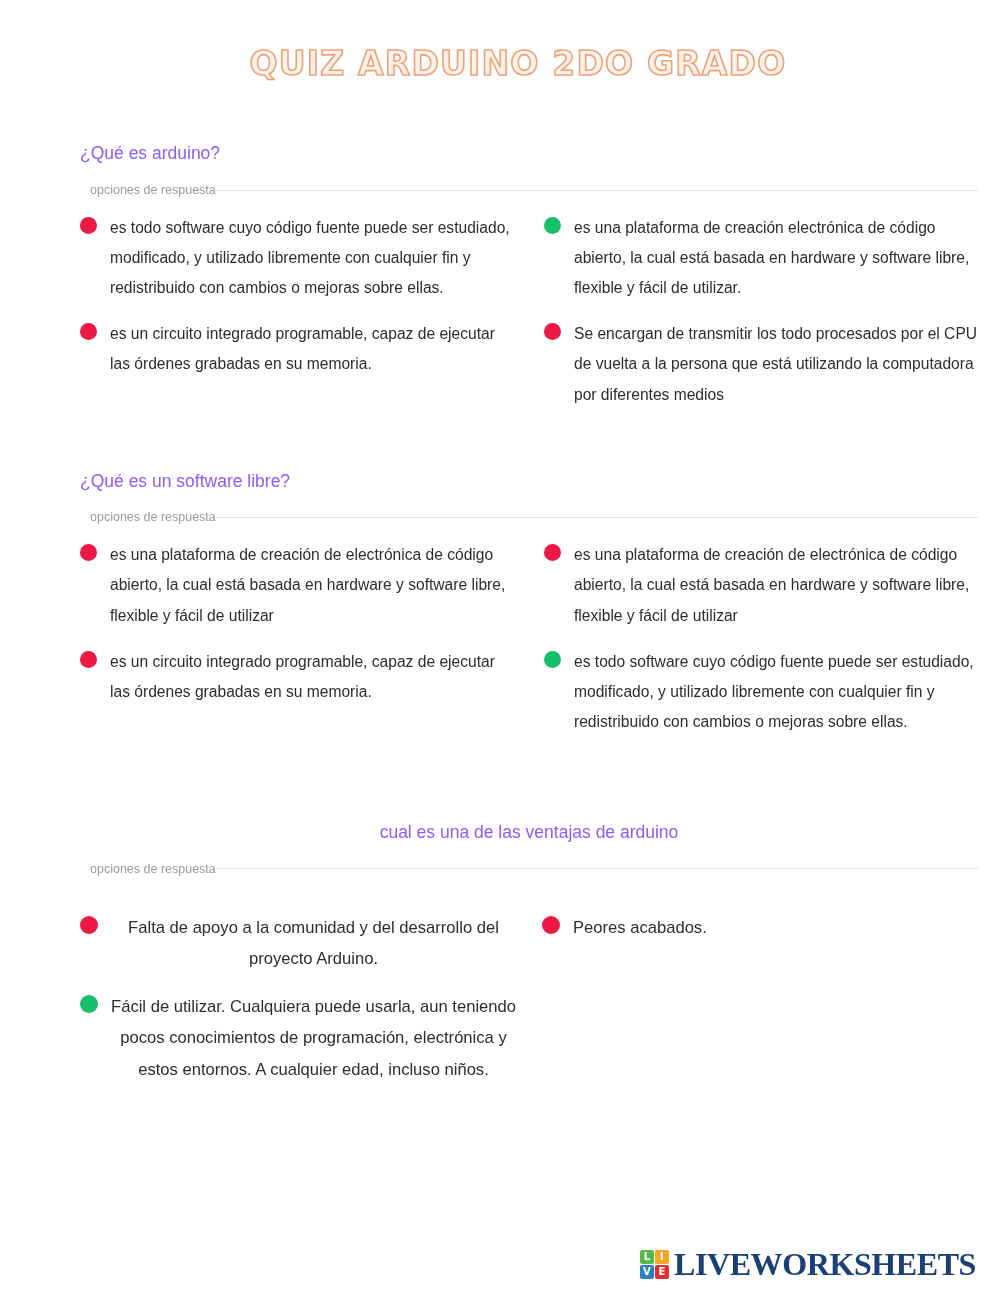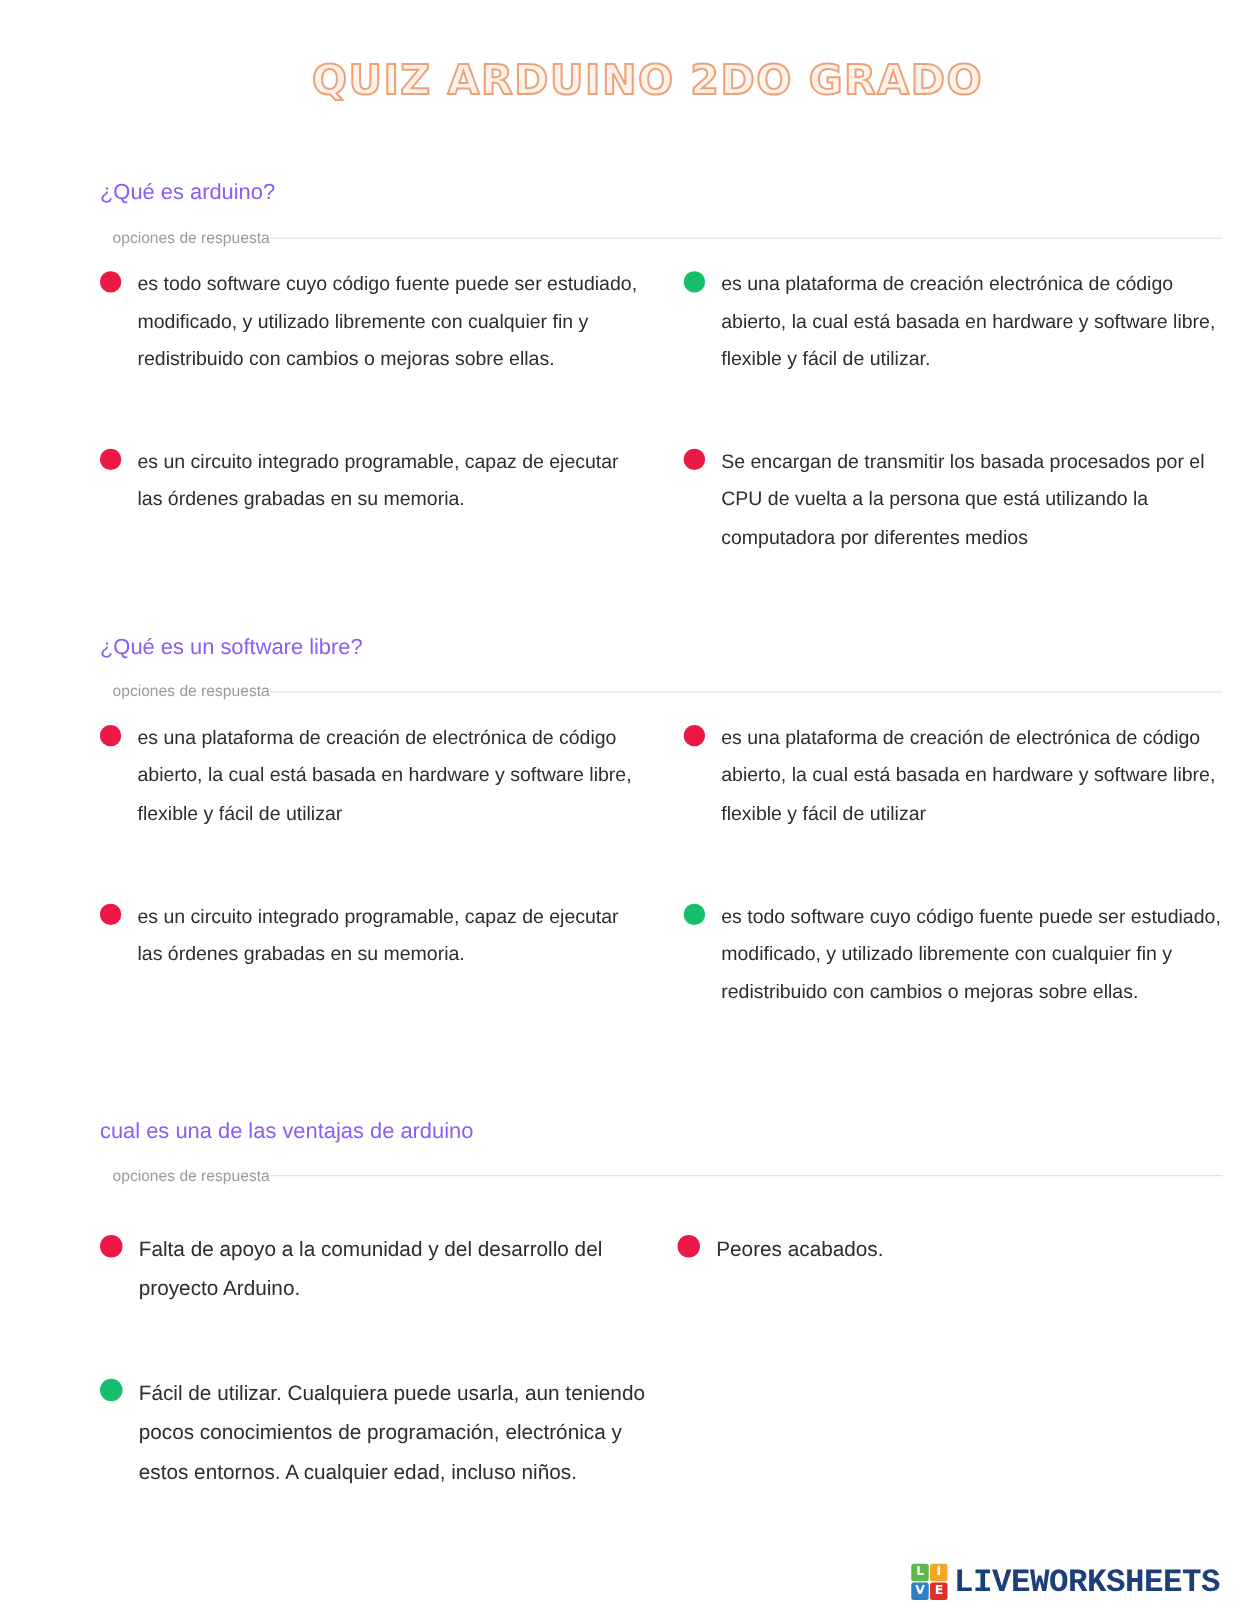"es todo software cuyo código" .options-grid { gap: 36px -> none }
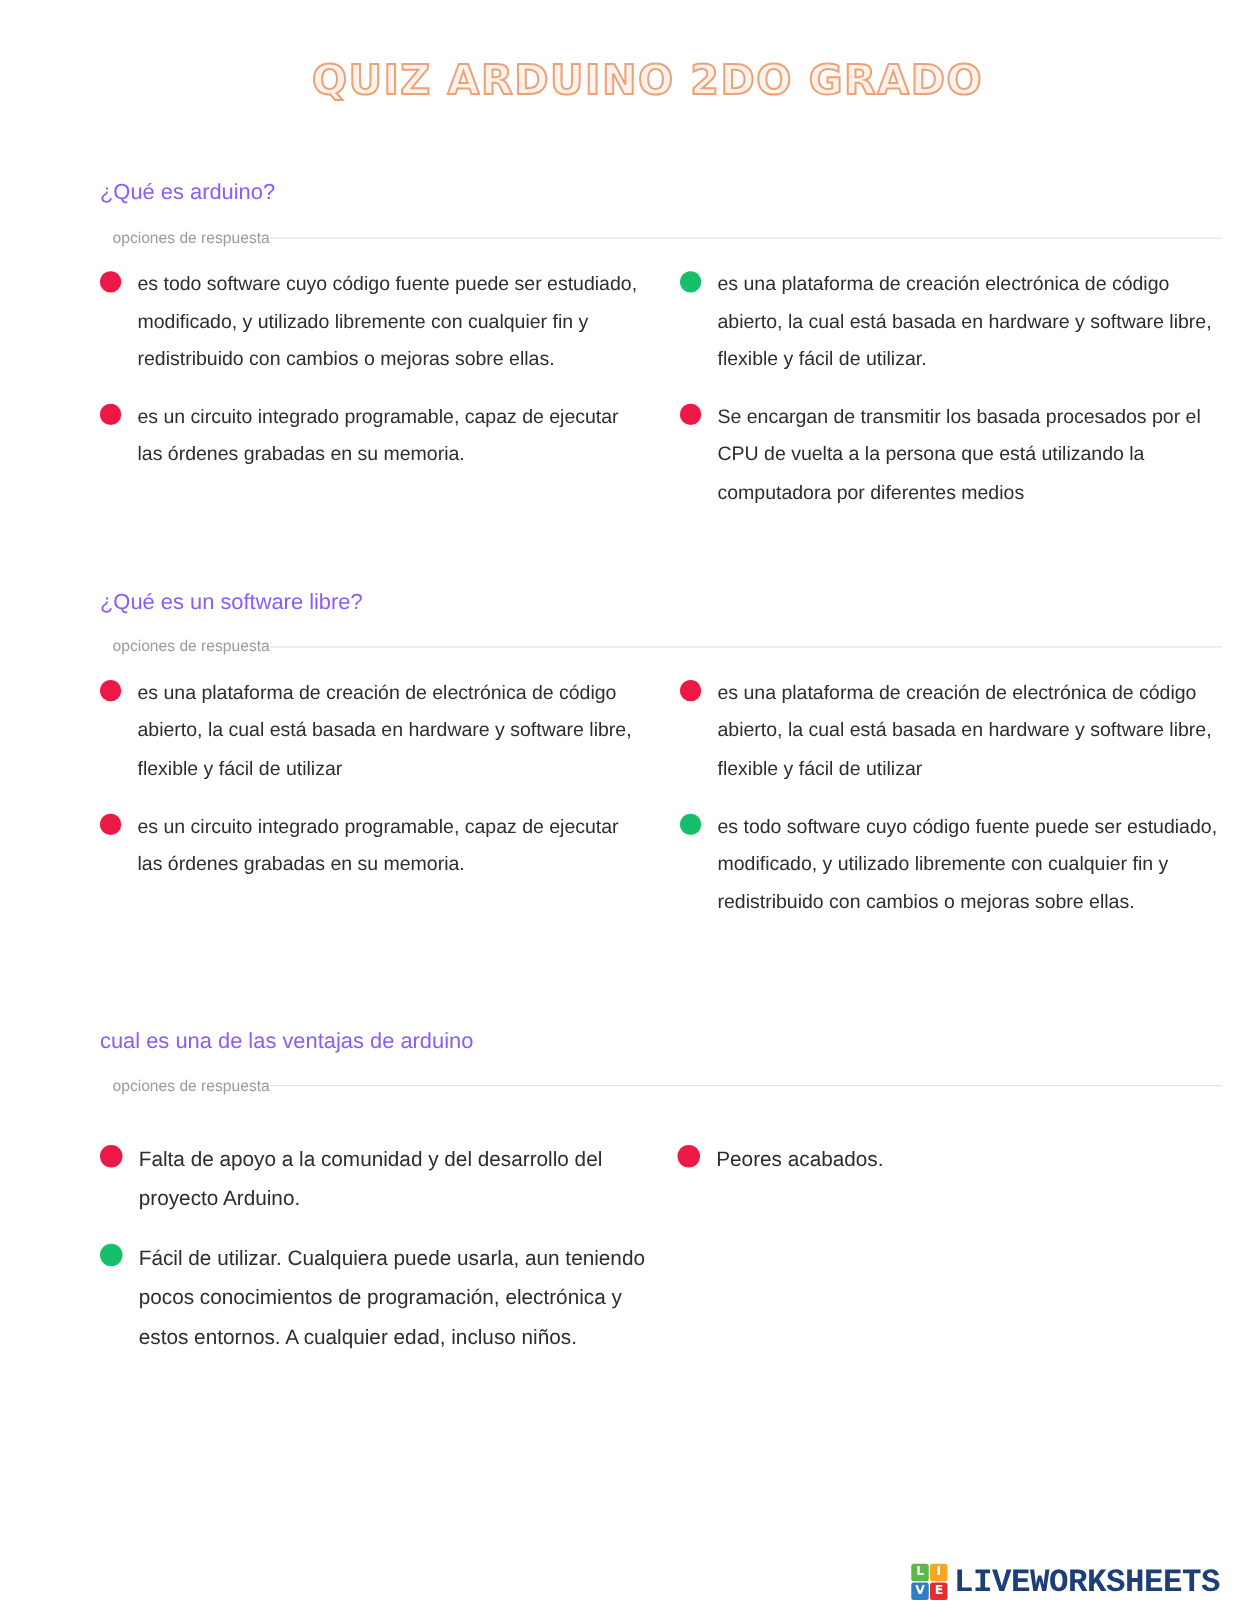"Se encargan de transmitir los" span.option-text { text: basada -> todo }
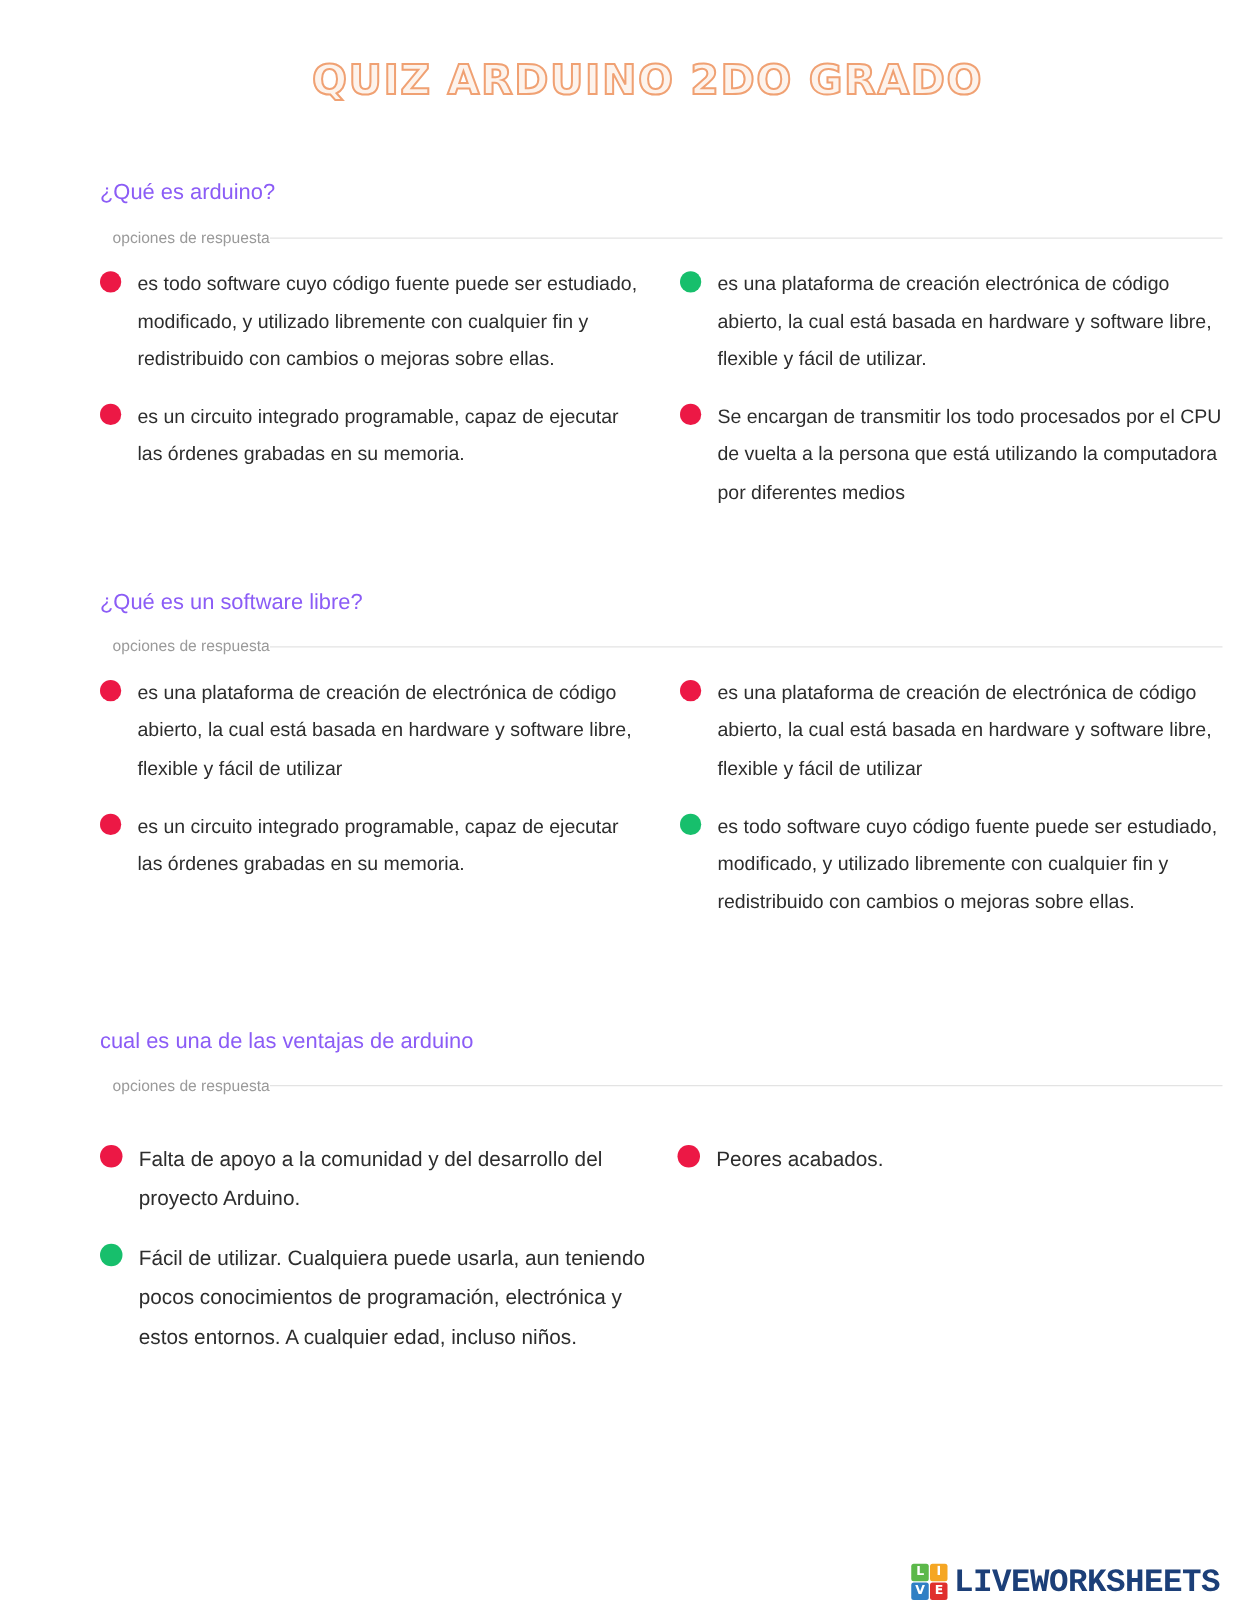"cual es una de las" .q3 { text-align: none -> center }
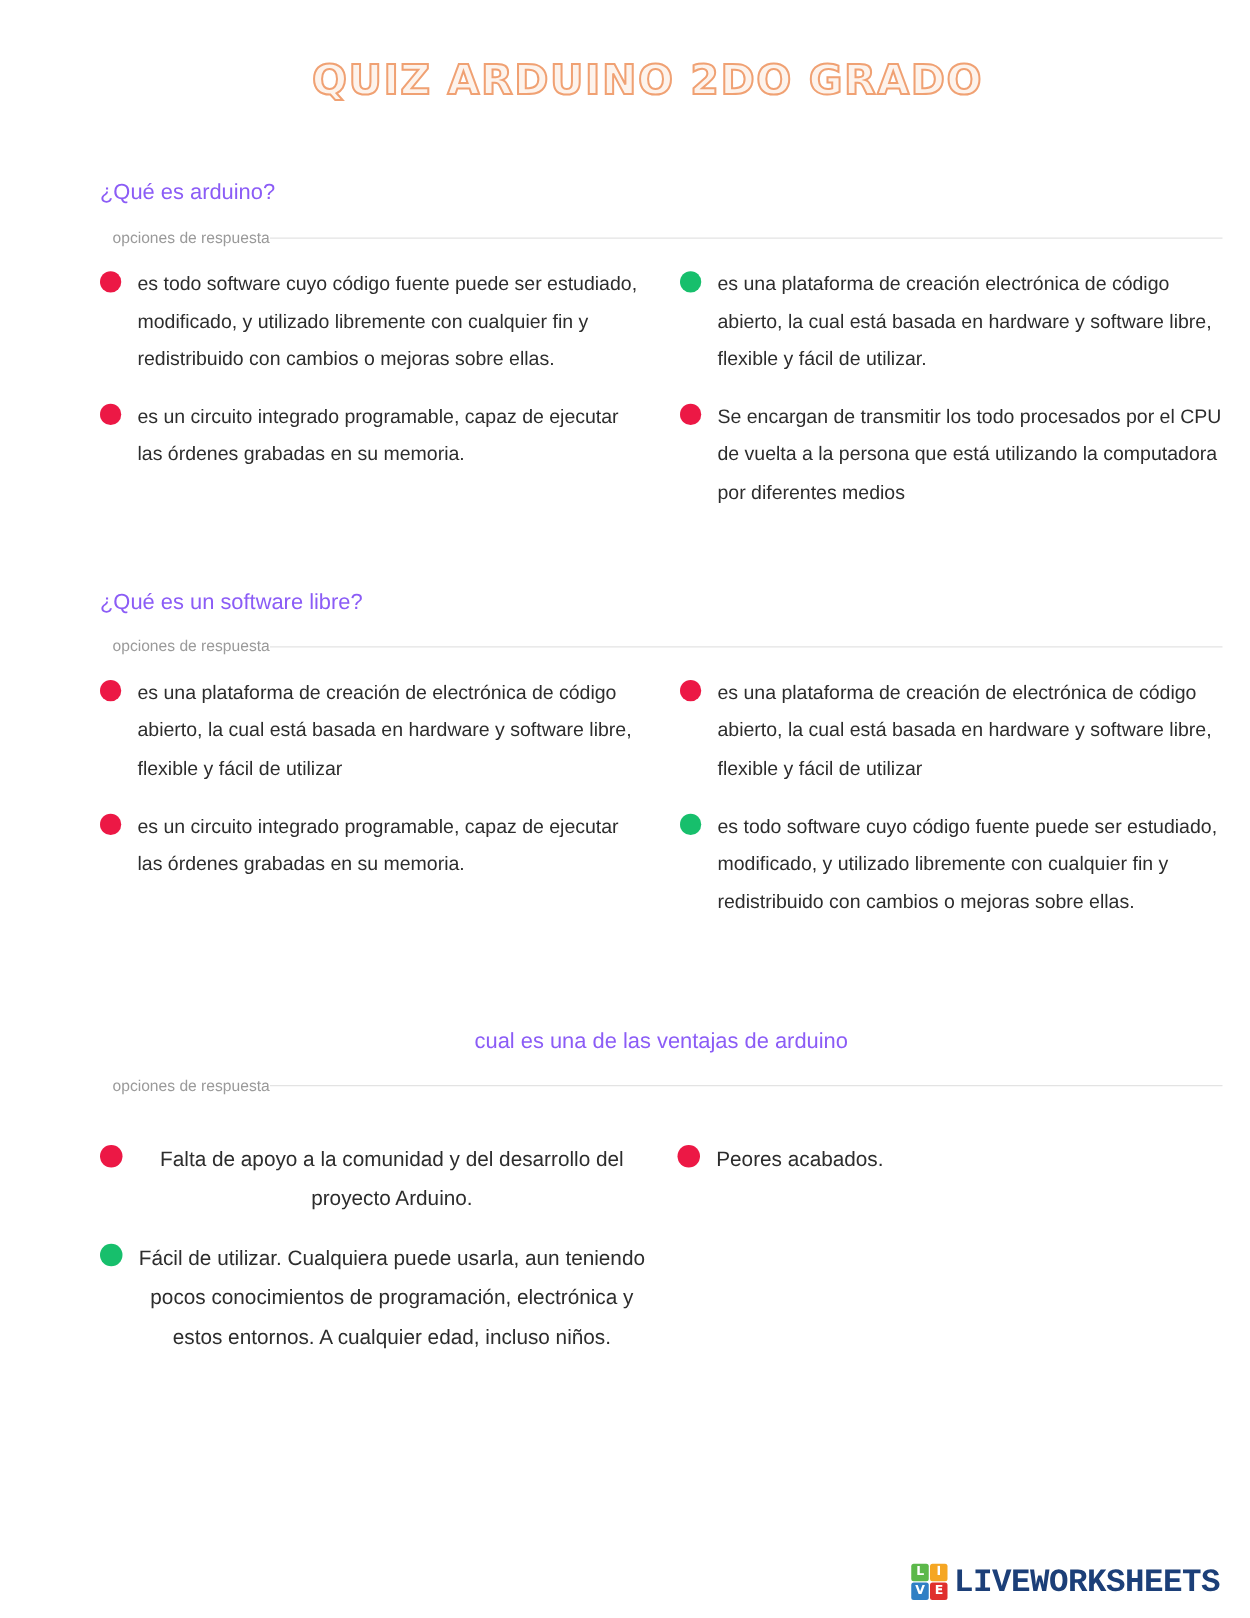"LIVEWORKSHEETS" .logo-word { font-family: Liberation Mono, monospace -> Liberation Serif, serif; font-size: 26px -> 32px }
